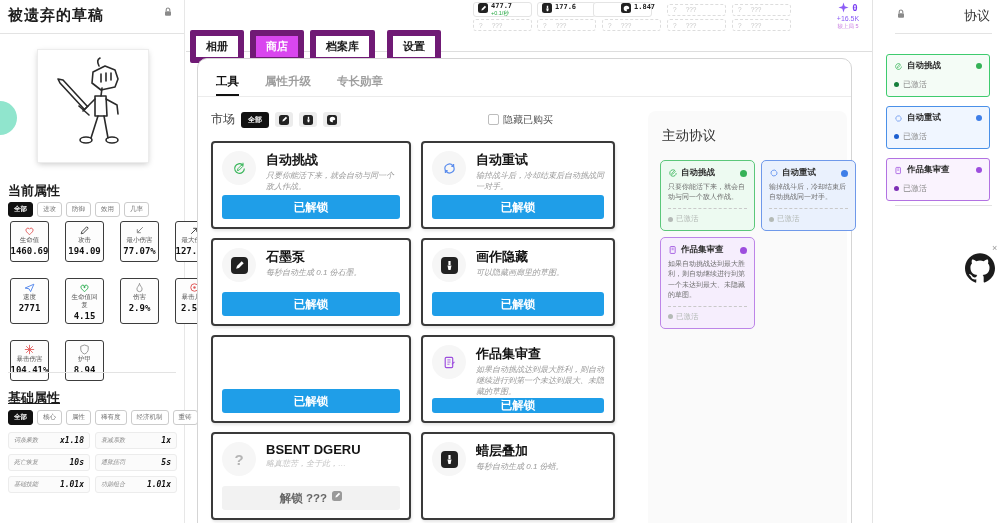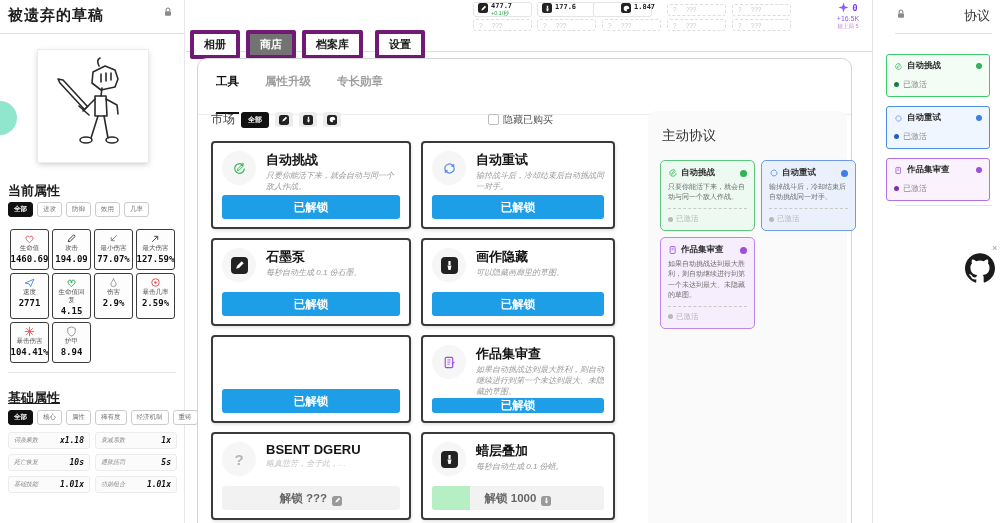"相册" .tab { border: 4px solid #701a75 -> 6px solid #701a75 }
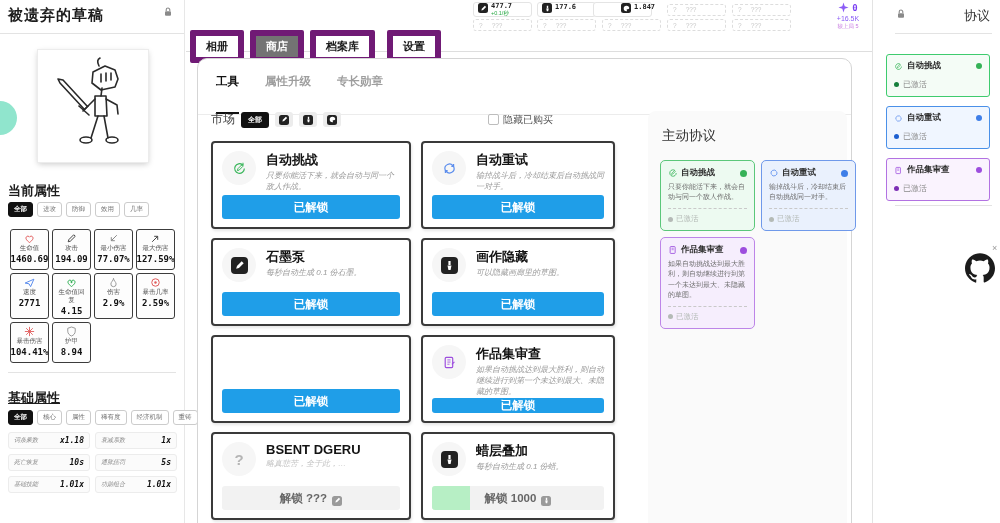"商店" .tab.on { background: #737373 -> #d946ef }
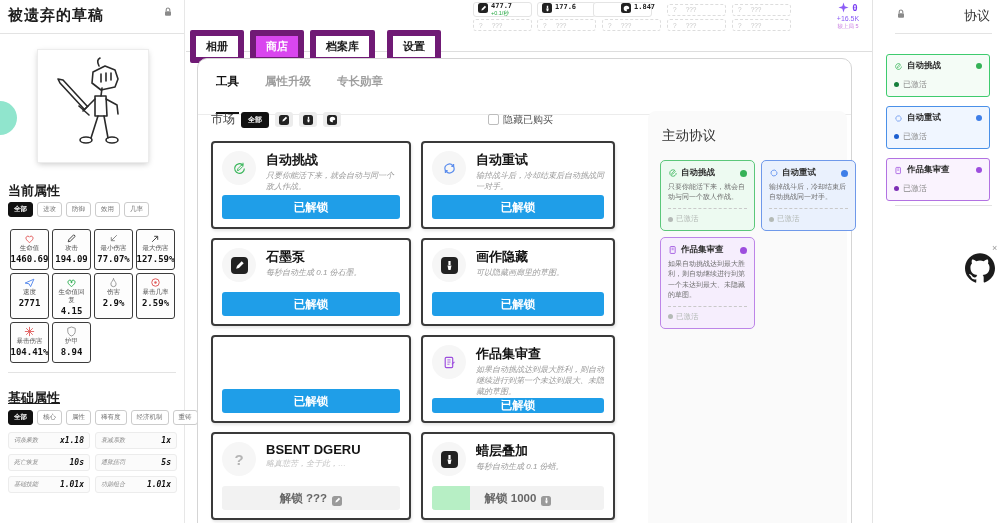"工具" .subtab { padding-bottom: 23px -> 5px }
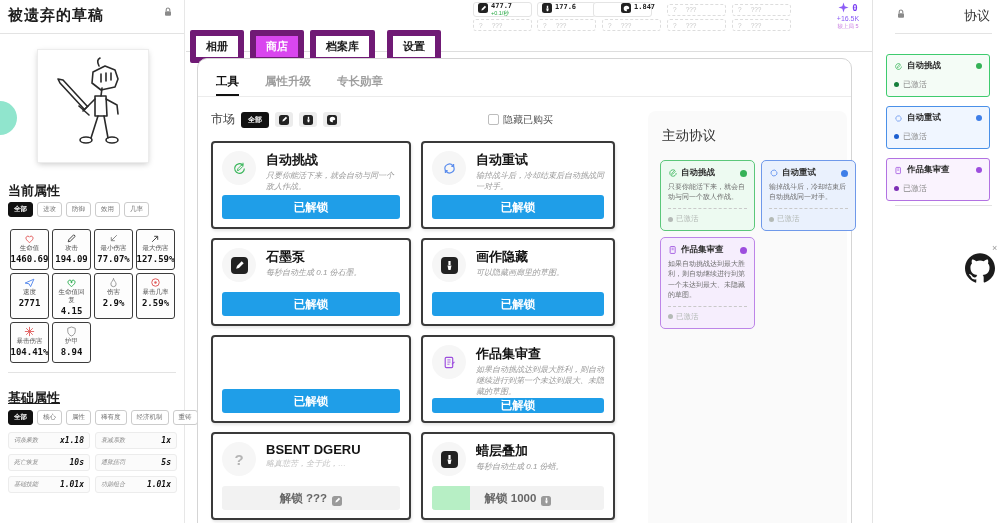"1460.69" .stat-grid { gap: 3px -> 16px; top: 229px -> 221px }
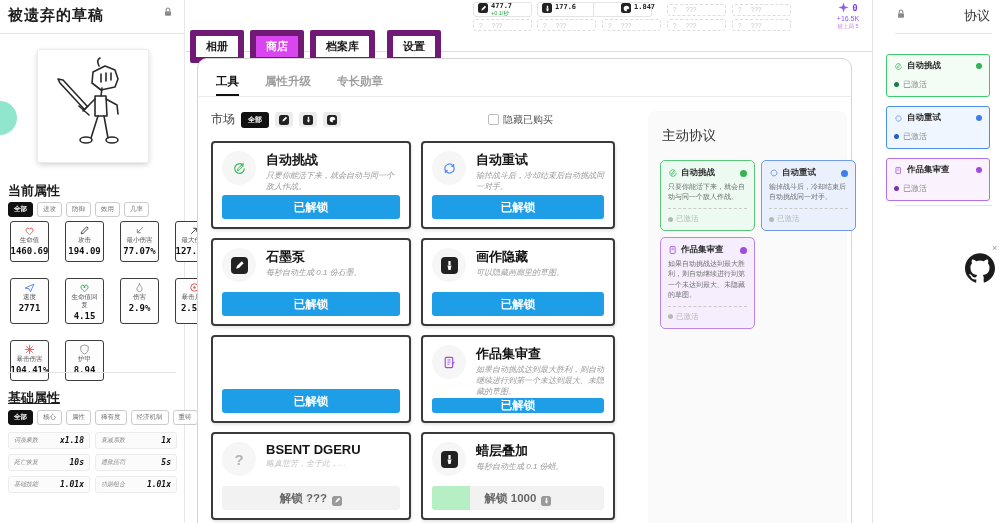"解锁 ???" .cbtn .bl { align-items: flex-end -> flex-start }
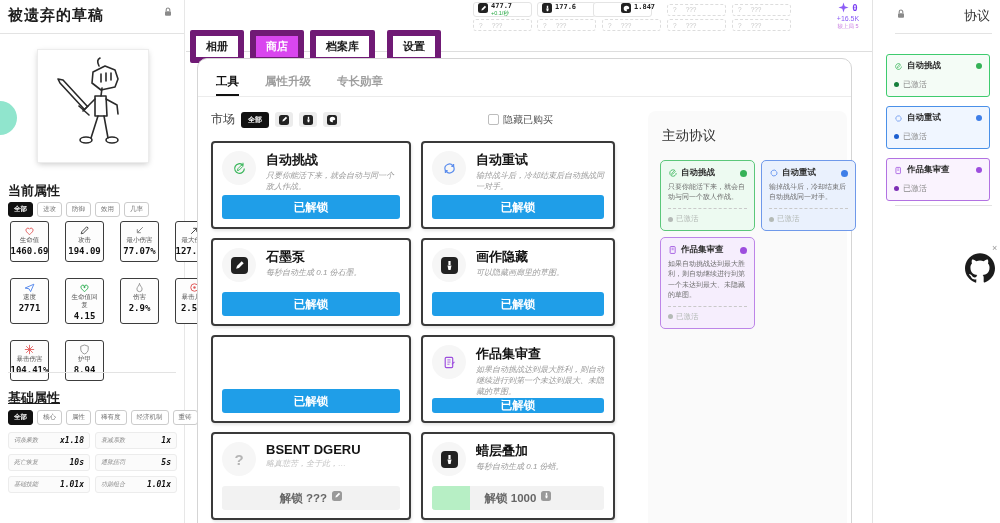"解锁 1000" div.cbtn { html: <div> <span></span> <span> <span>解锁 1000</span> <span> <svg> <path></path> </svg> </span> </span> </div> -> none }
